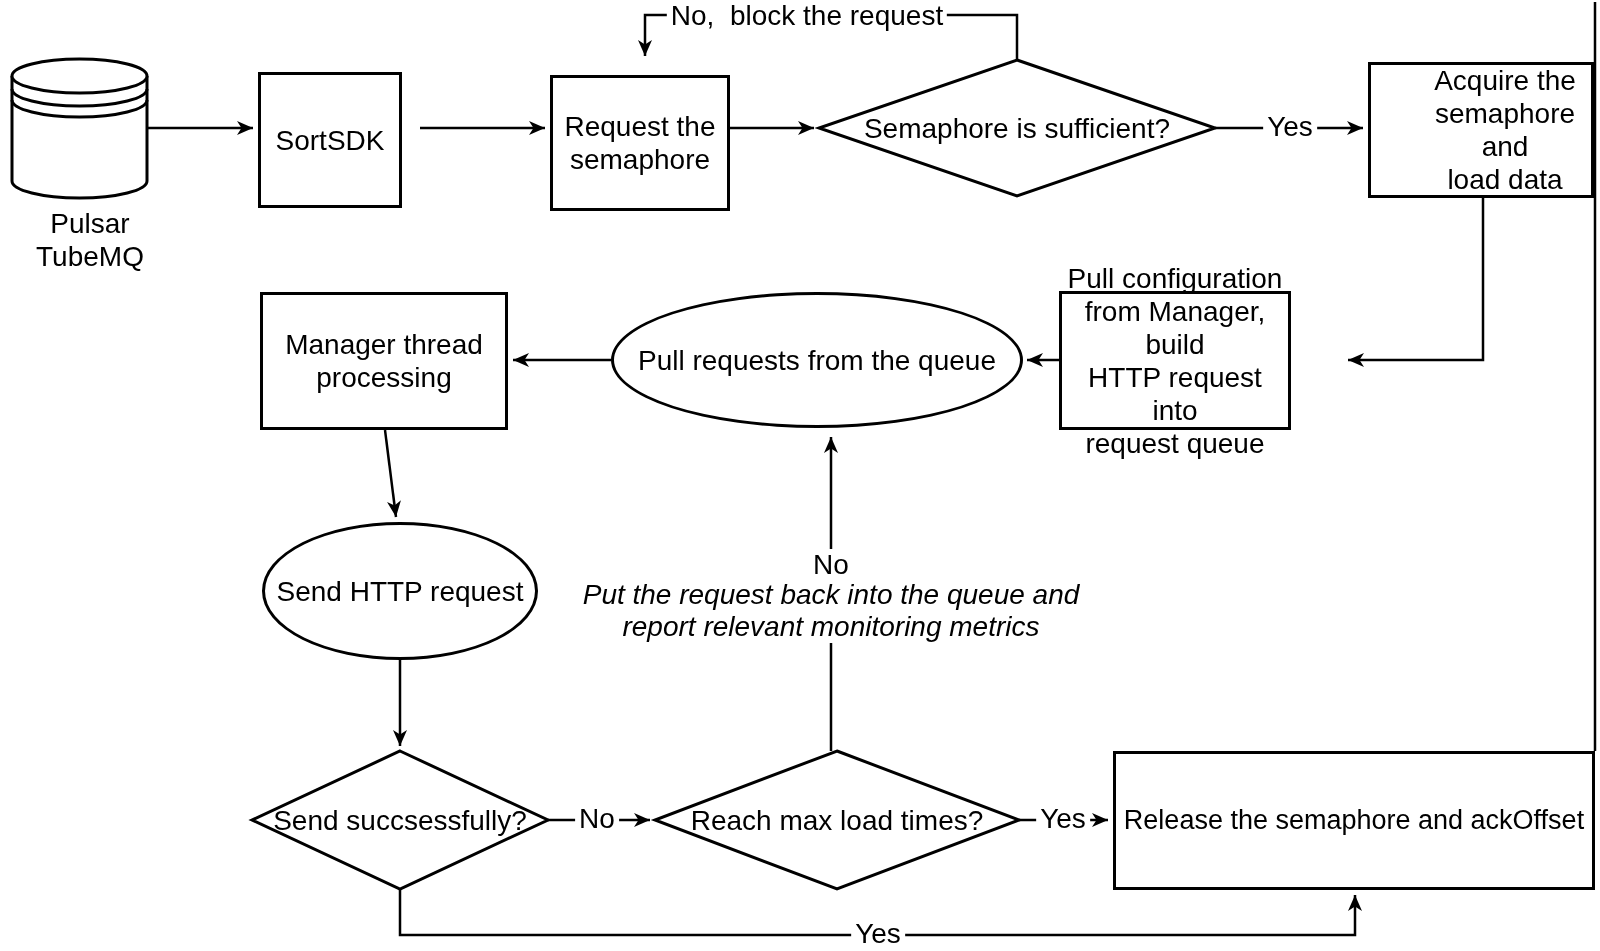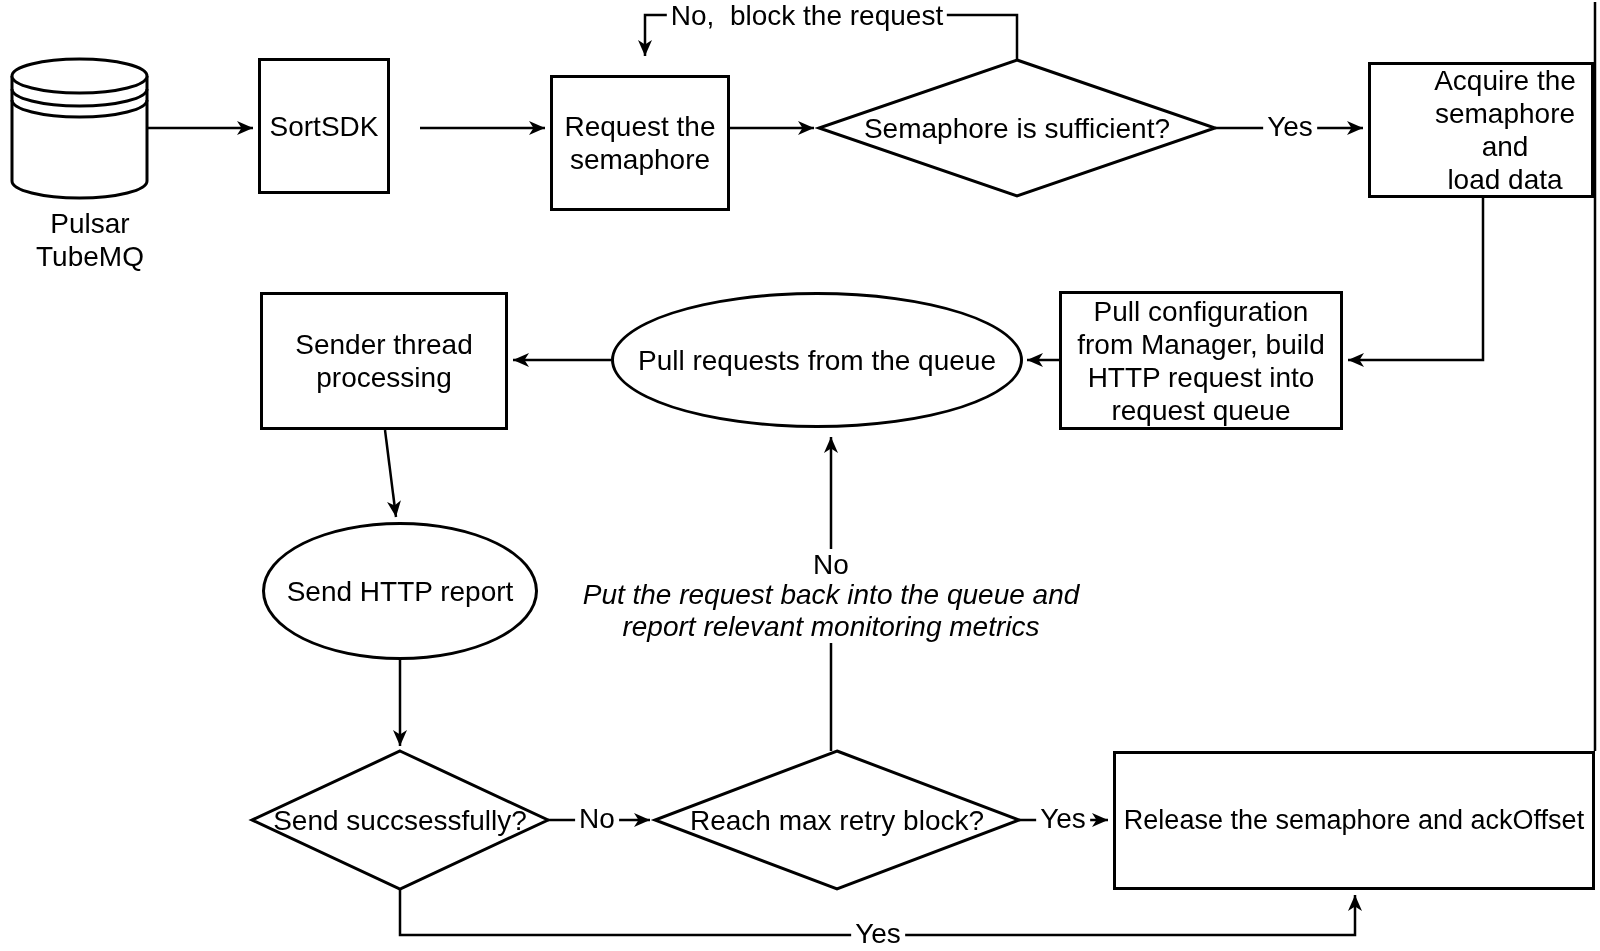"SortSDK" div.node { top: 58px -> 72px; width: 132px -> 144px }
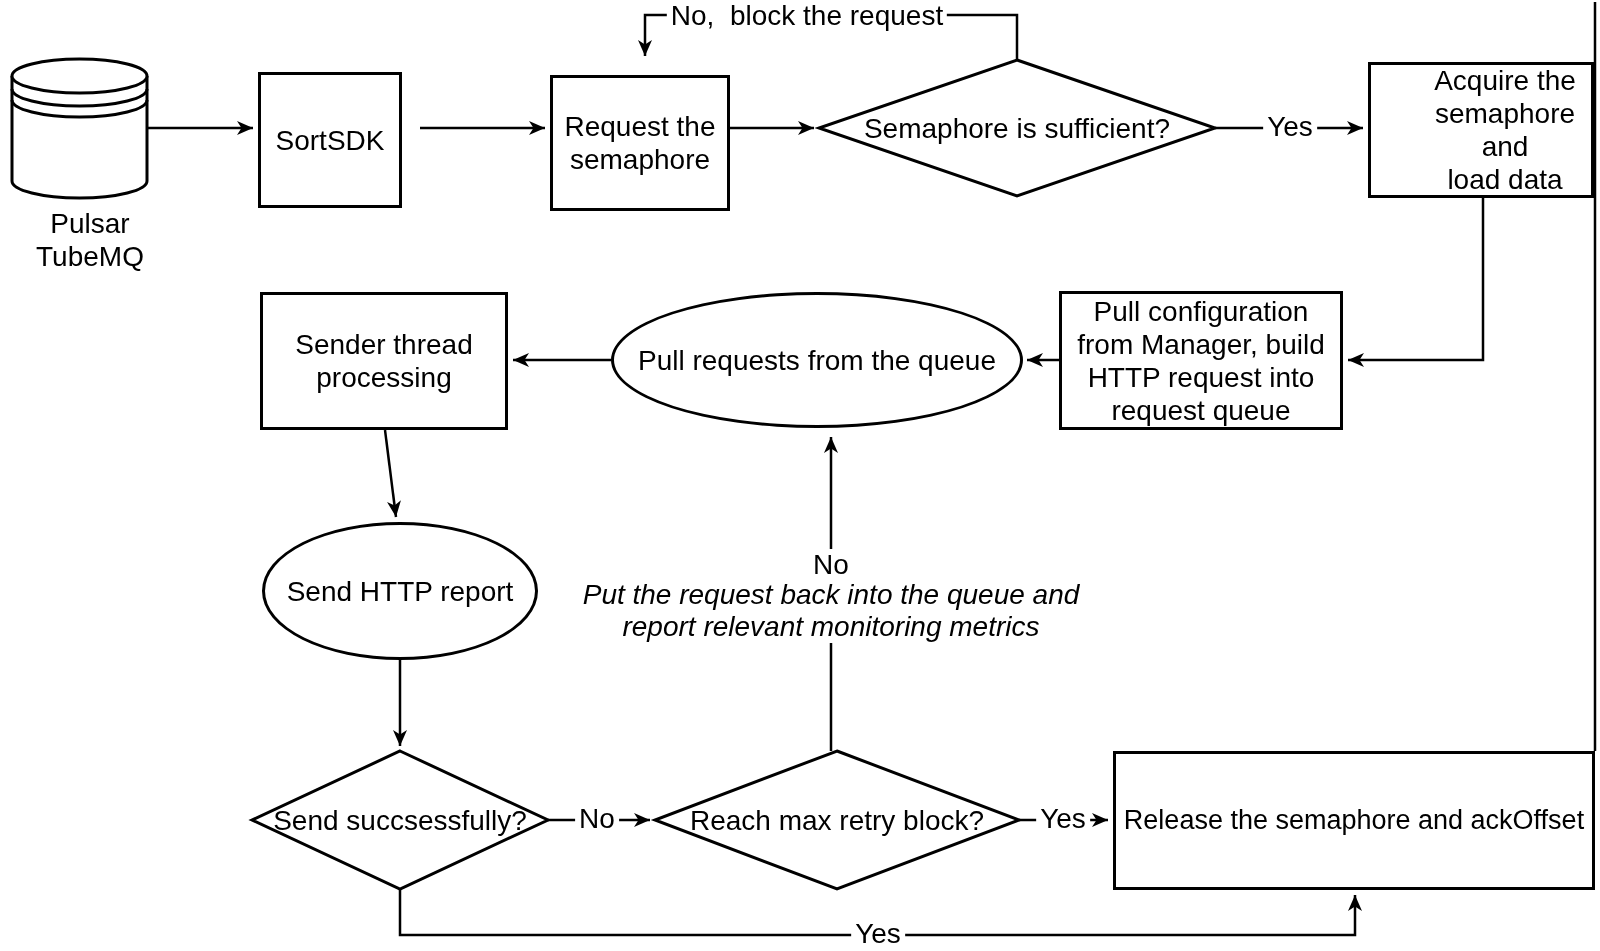"Pull configuration" div.node { width: 284px -> 232px }
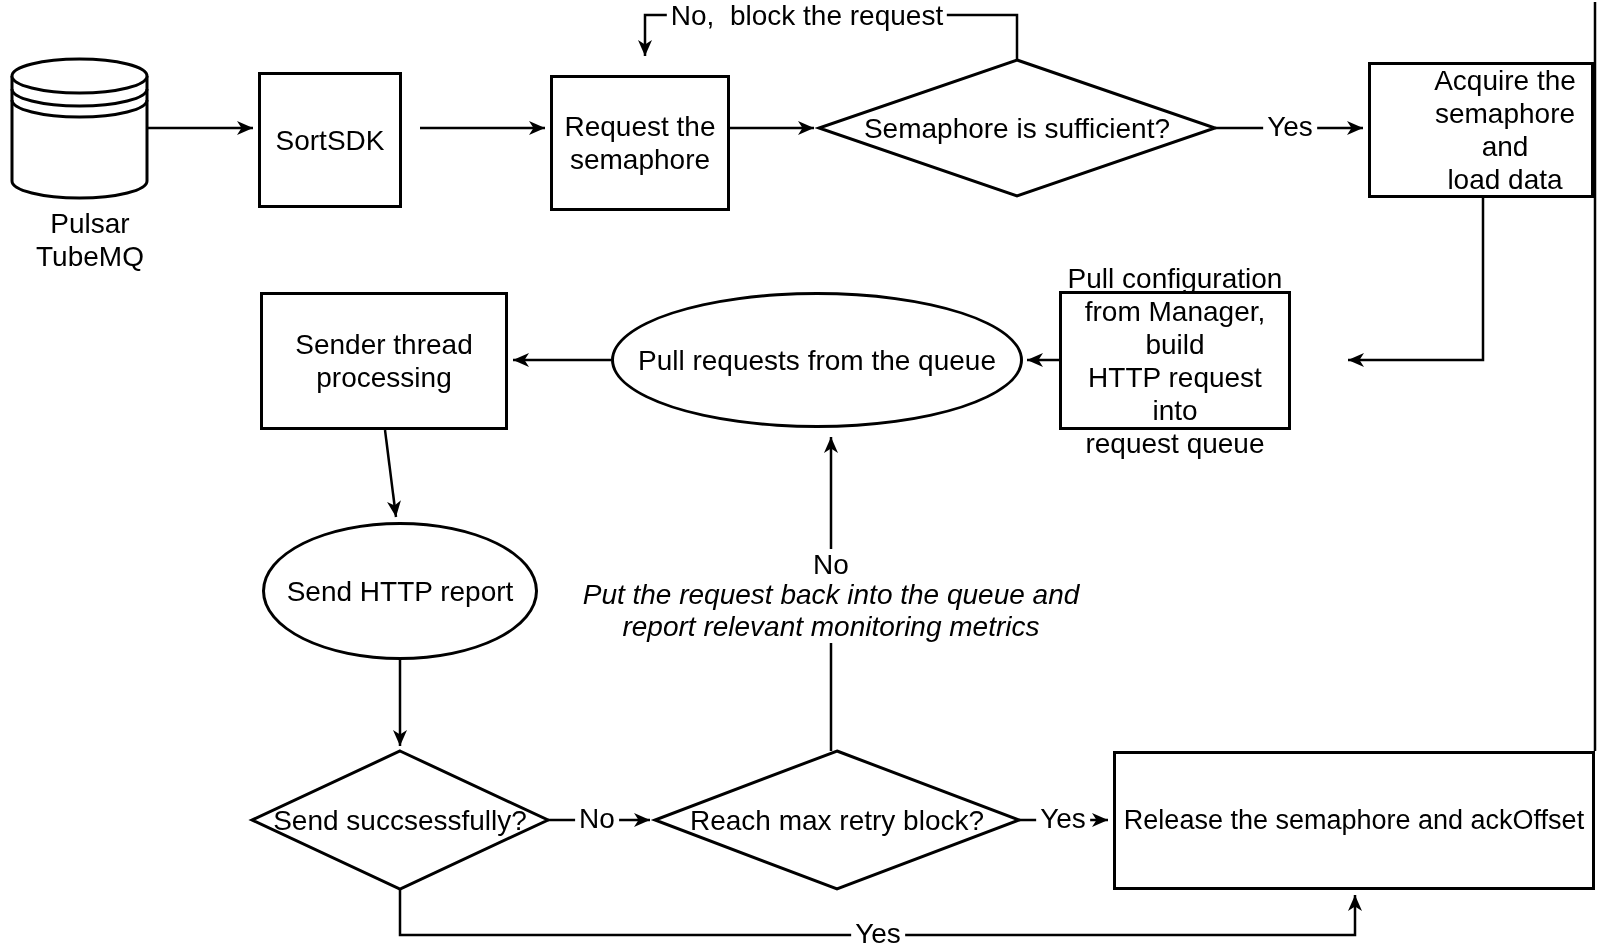"Sender thread" div.node { text: Sender -> Manager }
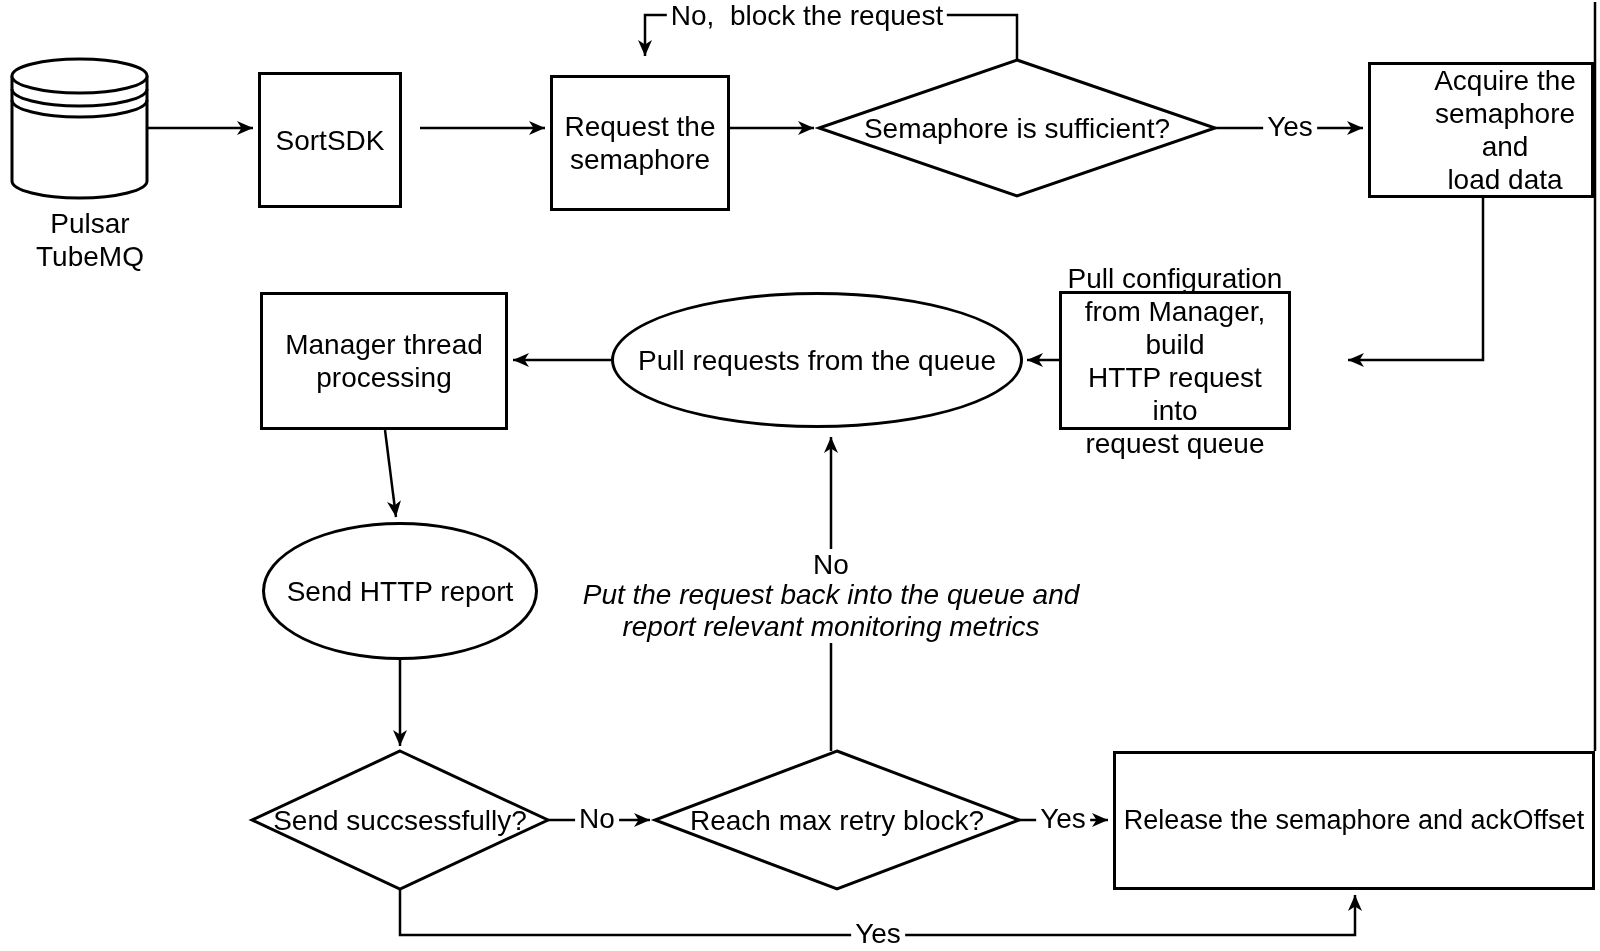"Send HTTP report" div.node { text: report -> request }
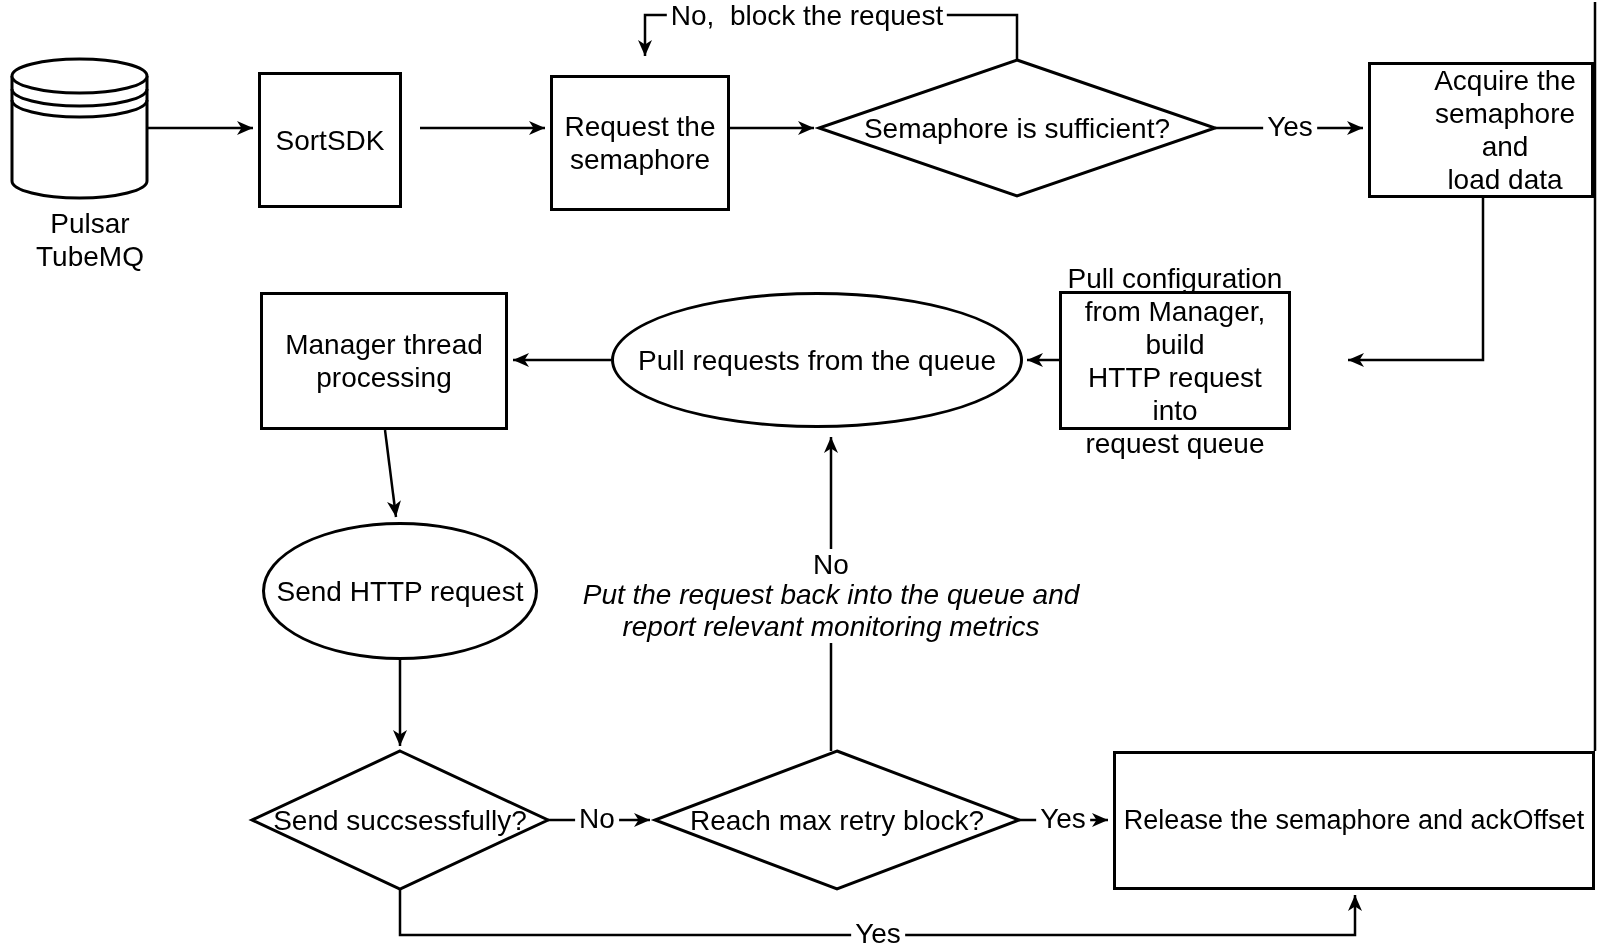"Reach max retry block?" div.dlabel { text: retry block -> load times }
